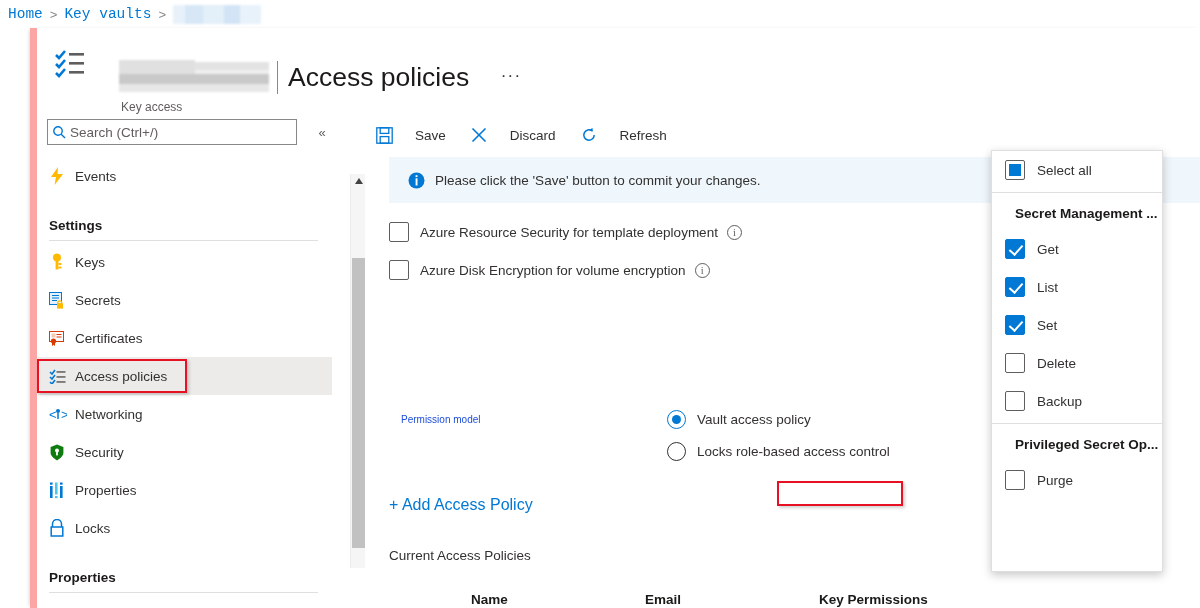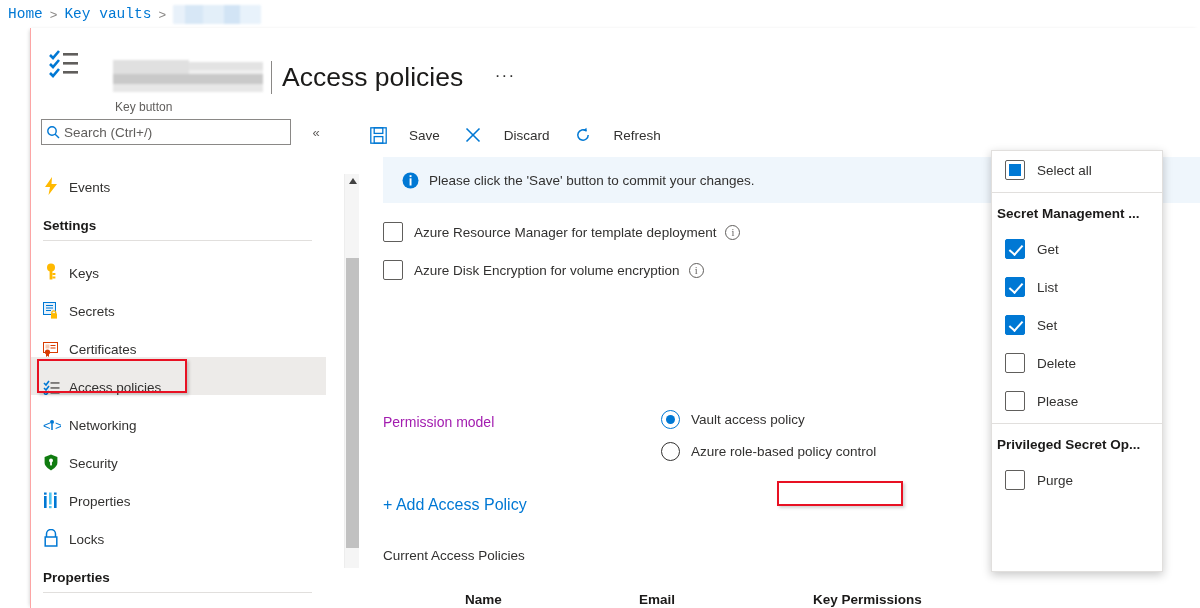"Access policies" #blade { border-left: 1px solid #fca5a5 -> 7px solid #fca5a5 }
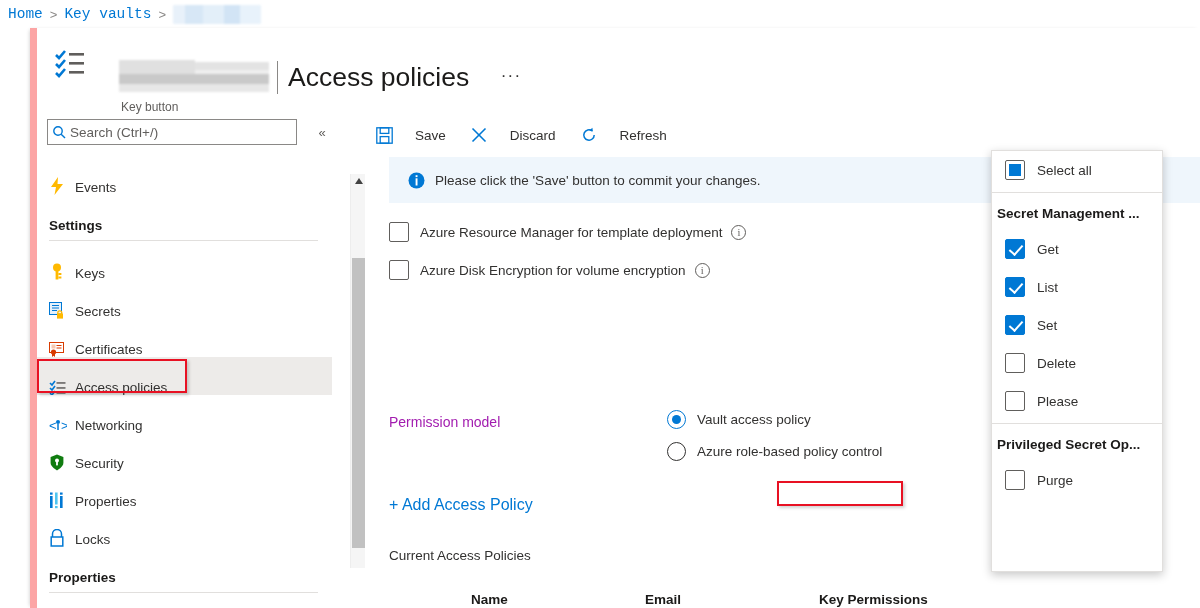"Key button" span { text: button -> access }
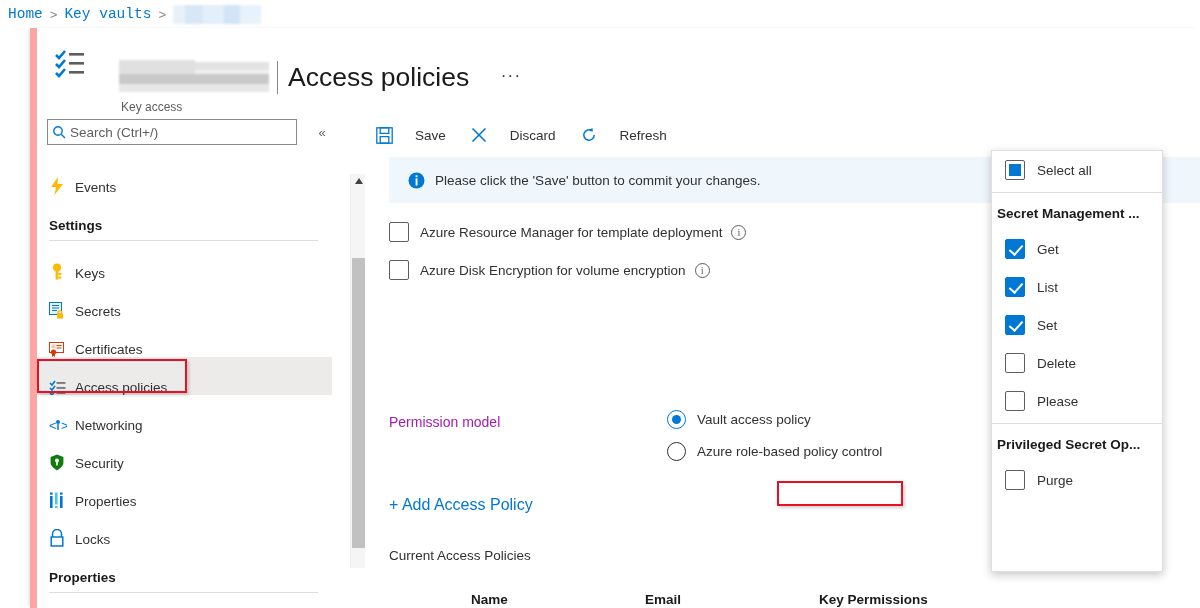"Events" .nav-item { align-items: flex-end -> center }
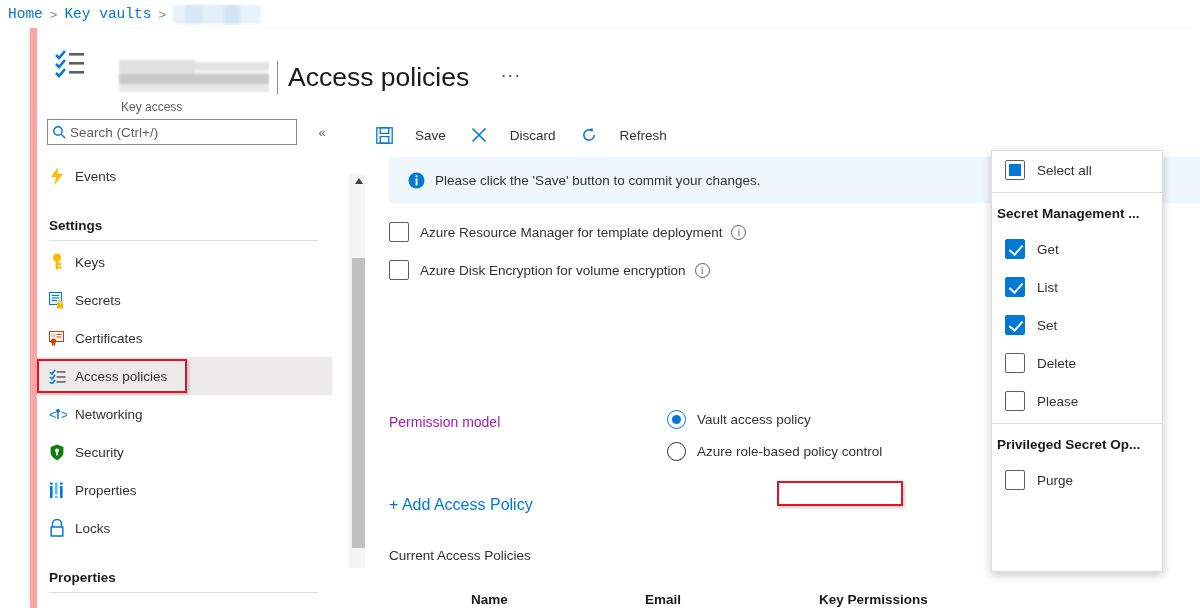"Secret Management ..." .fl-group { padding-left: 5px -> 23px }
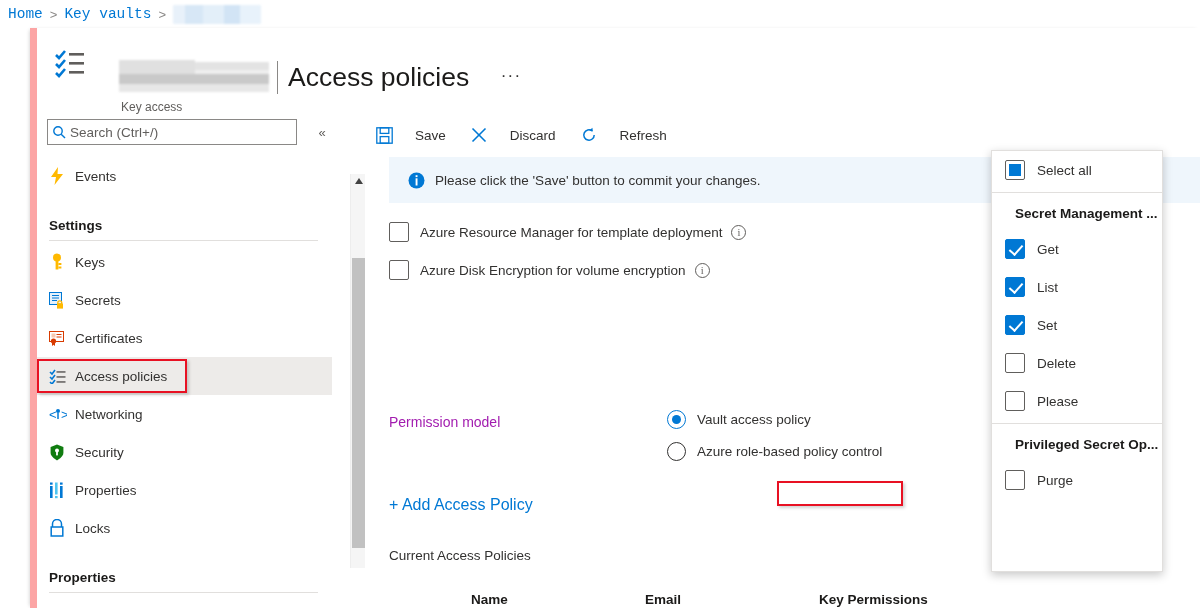"Azure Resource Manager for template" span.chk-lbl { text: Manager -> Security }
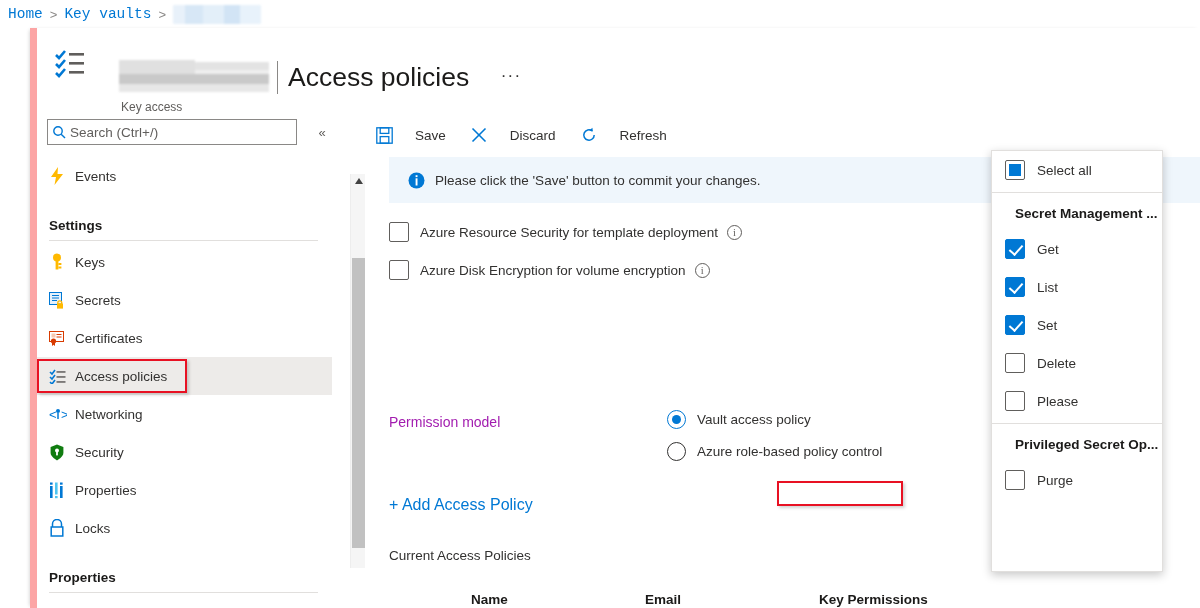"Please" span.fl-lbl { text: Please -> Backup }
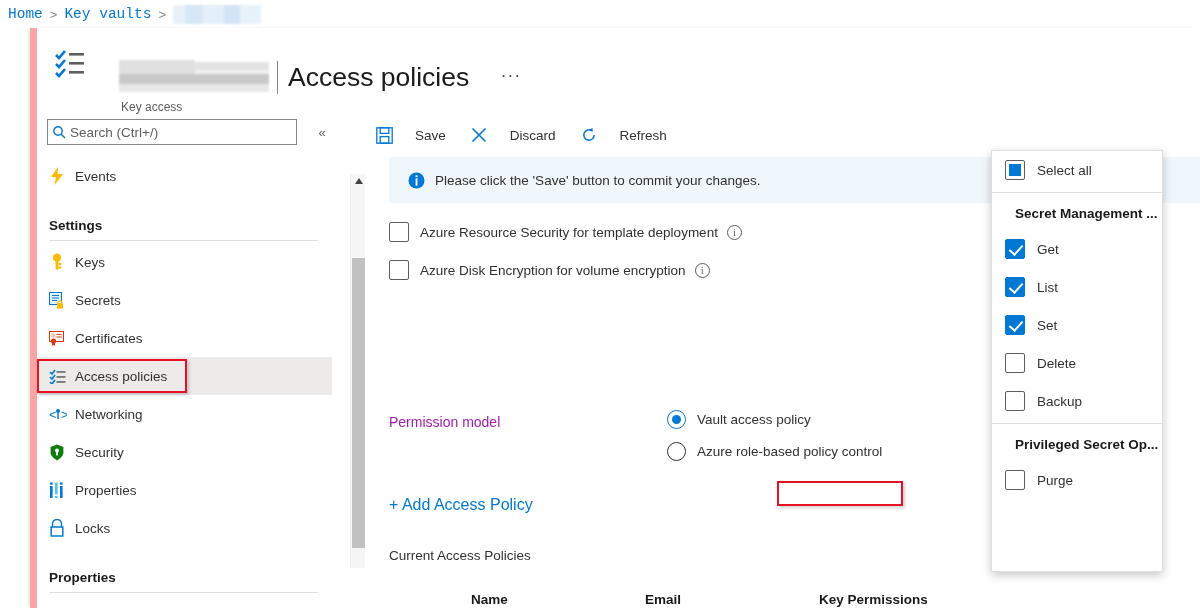"Permission model" #perm-model-label { color: #a21caf -> #1d4ed8; font-size: 14px -> 10px; left: 24px -> 36px }
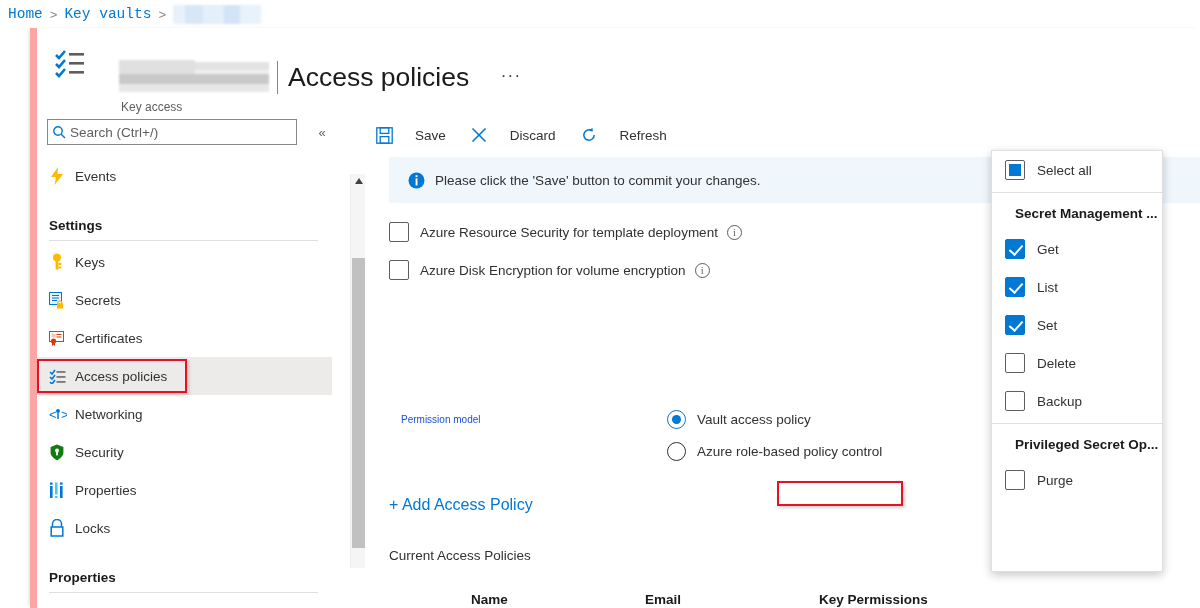"Azure role-based policy control" span.radio-lbl { text: Azure role-based policy -> Locks role-based access }
